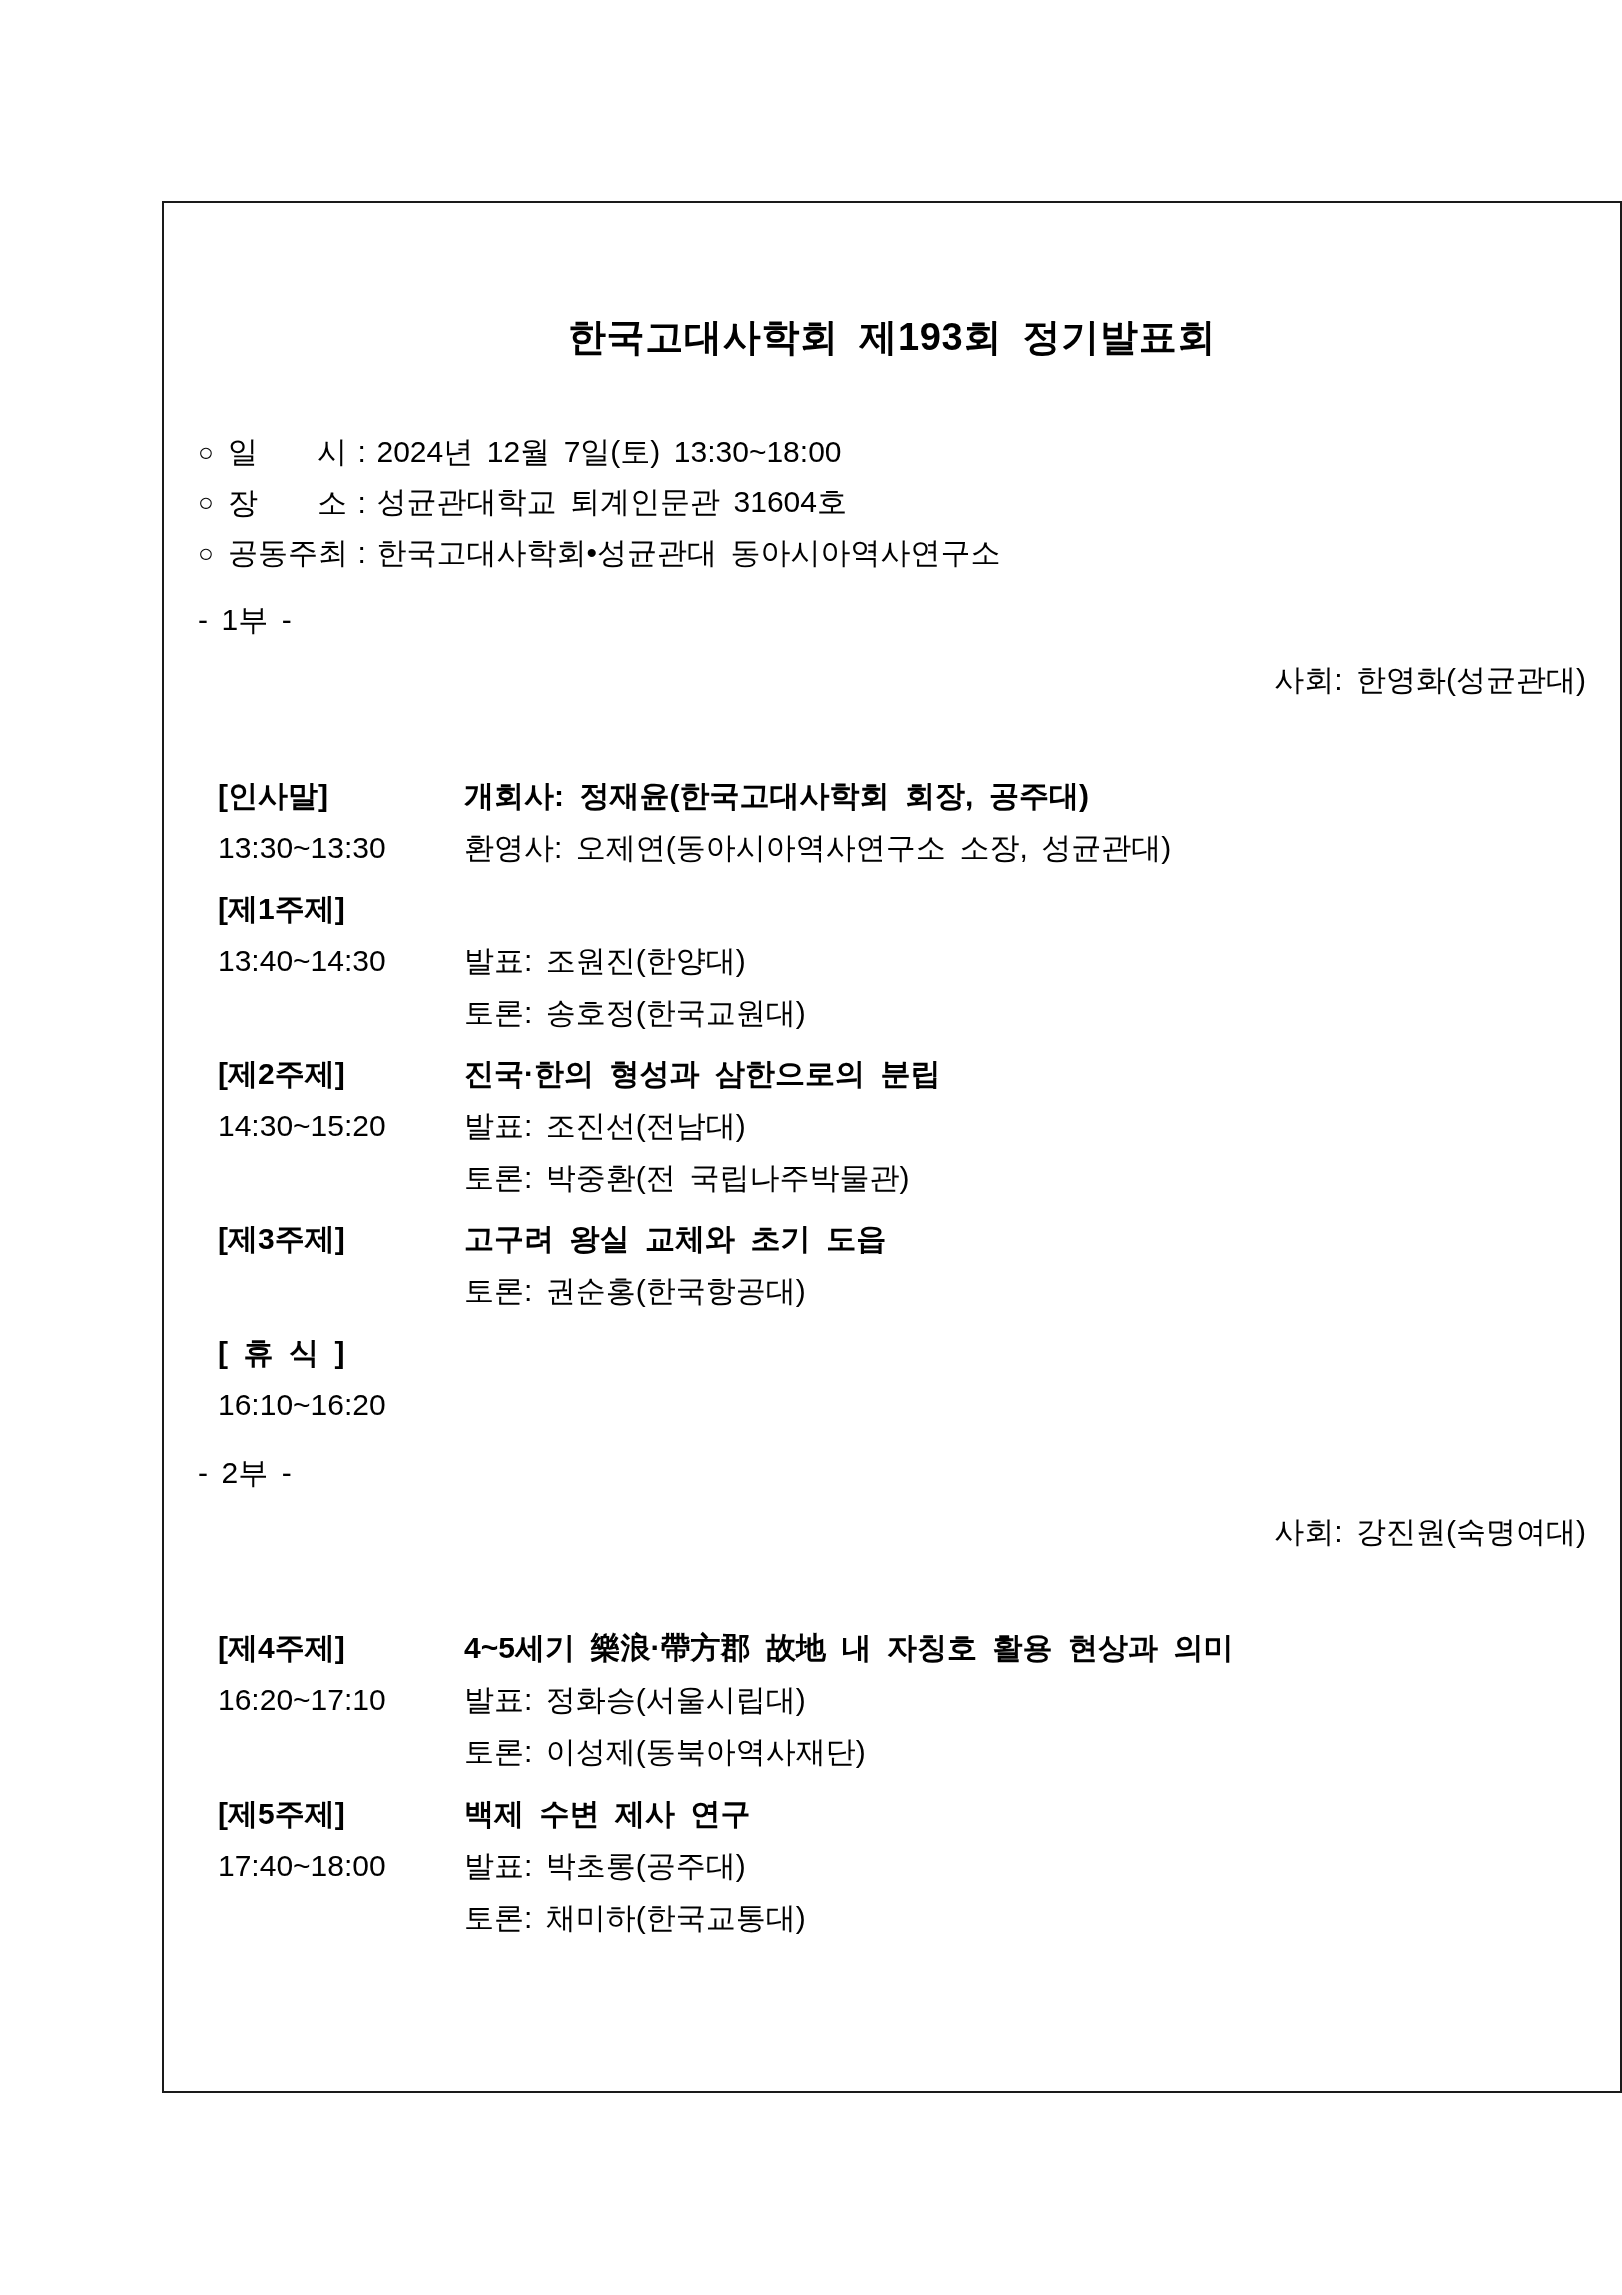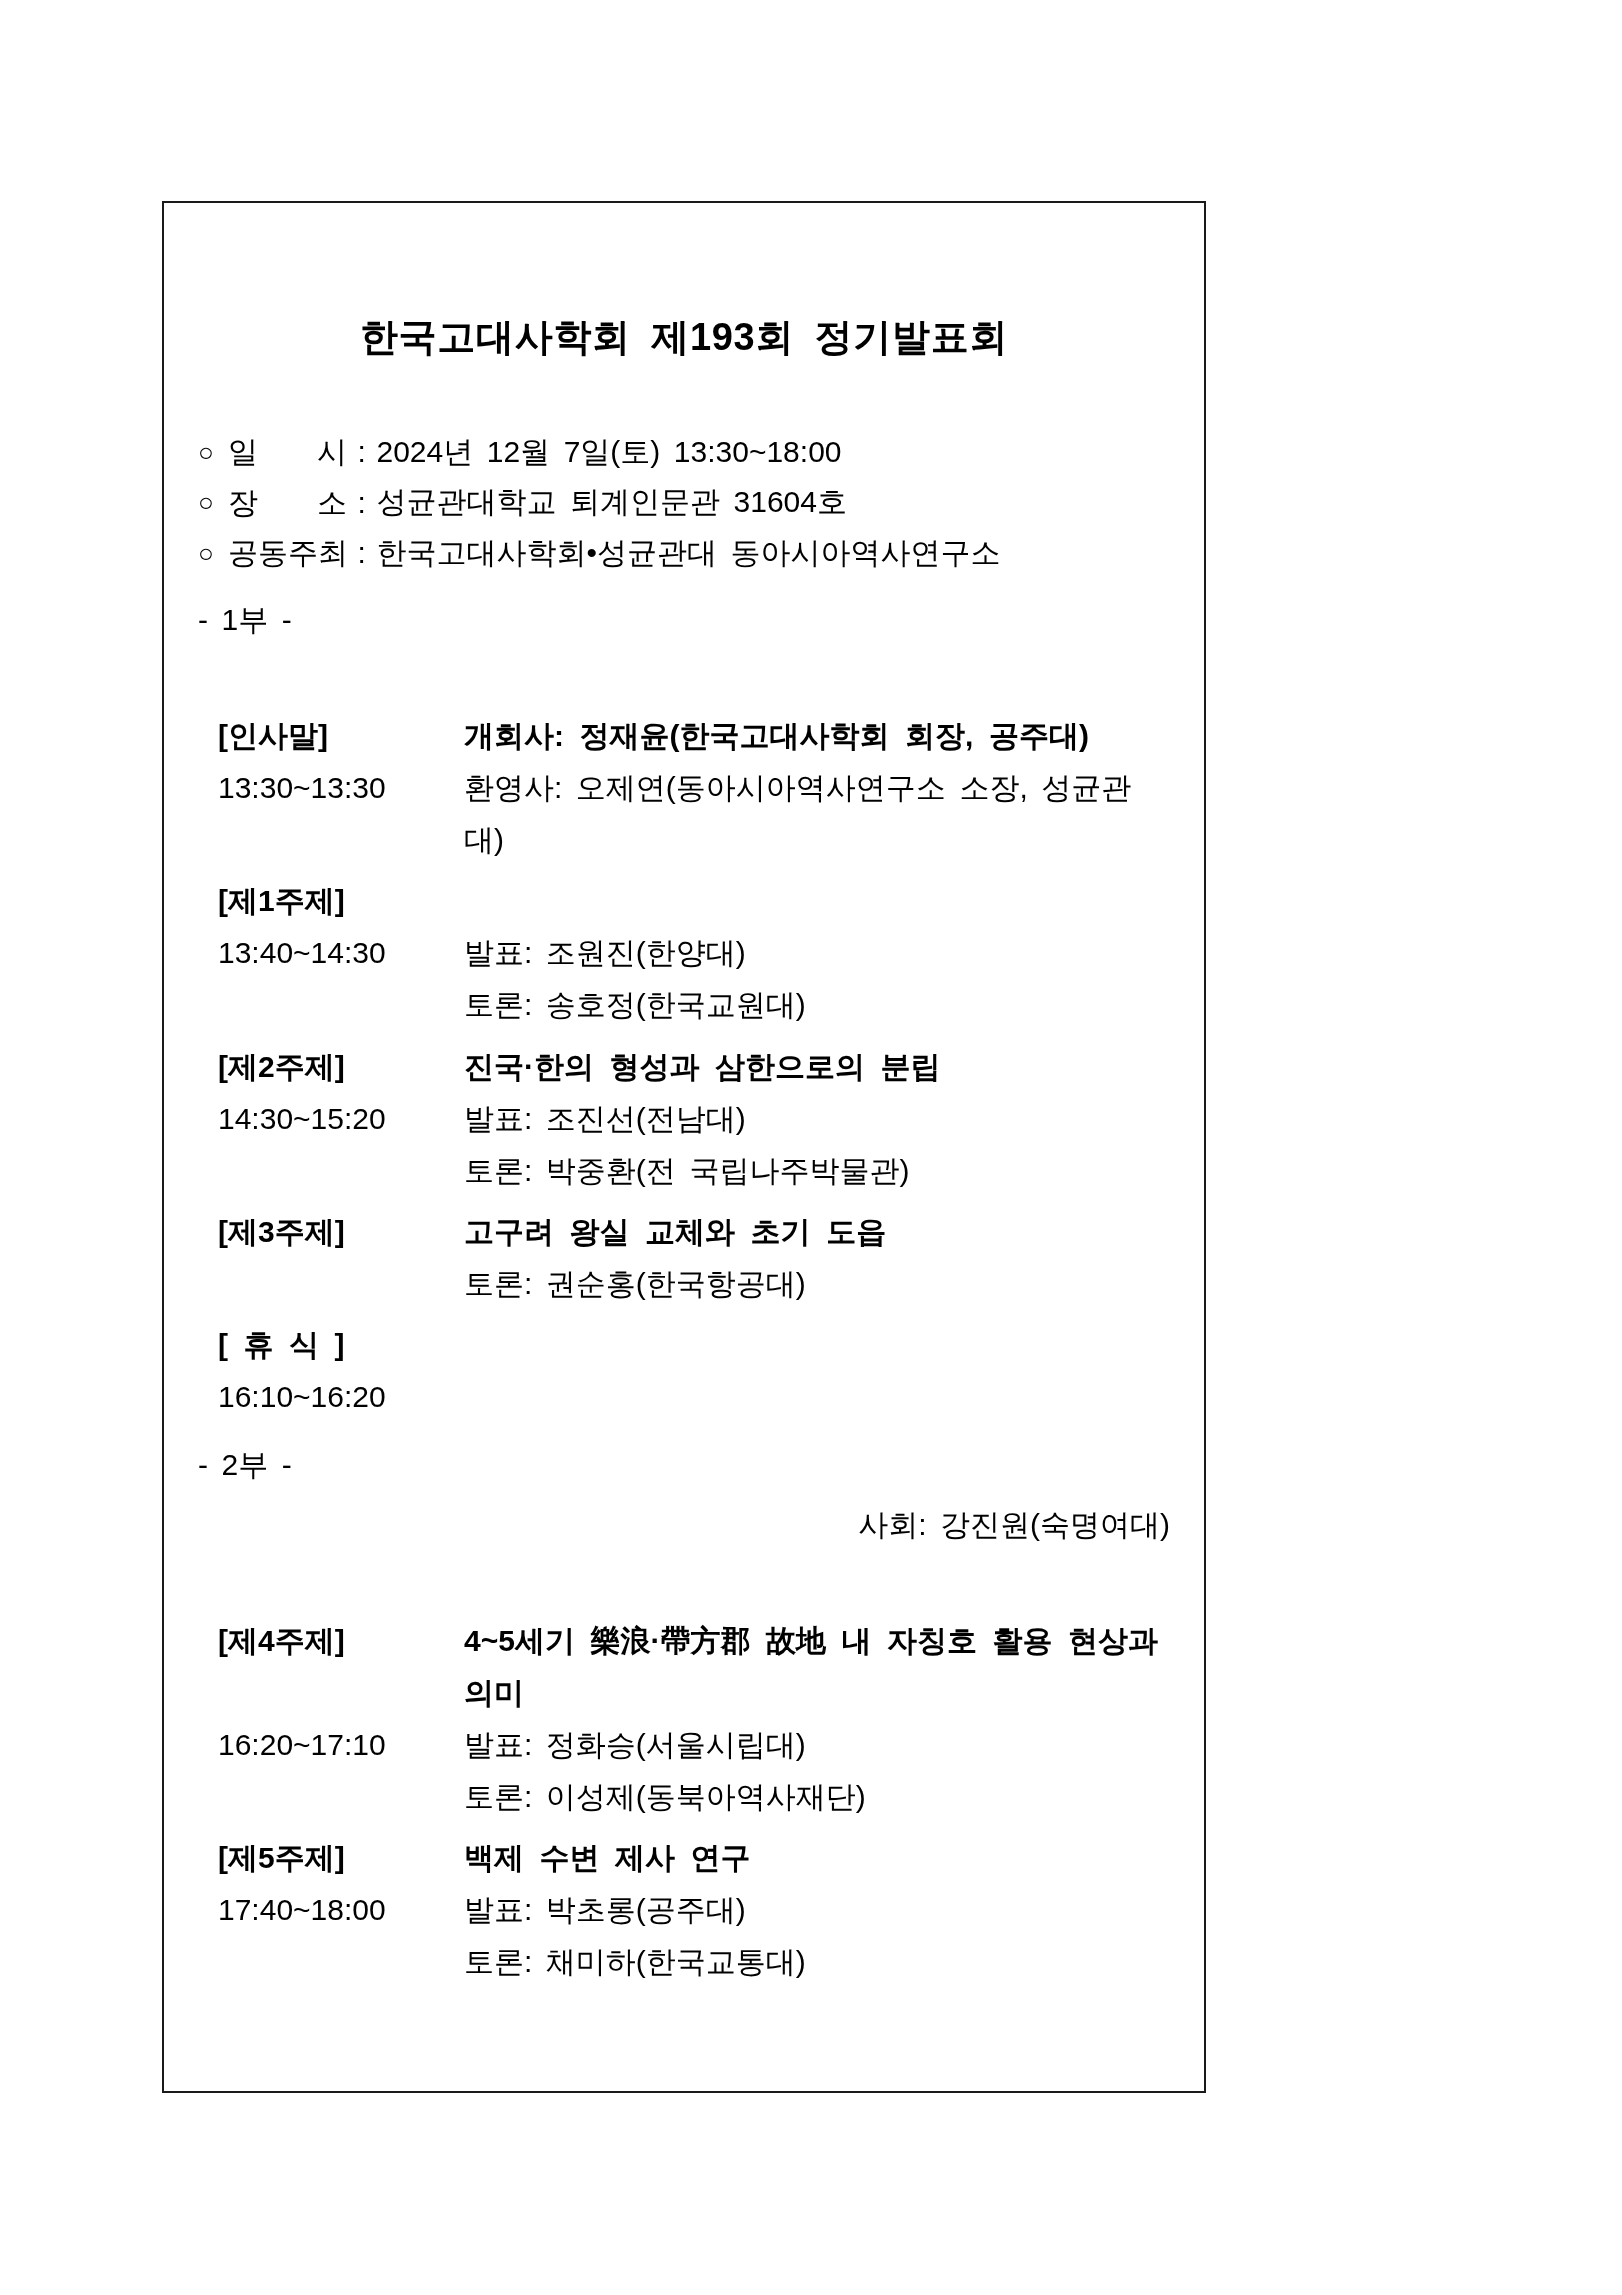"한국고대사학회 제193회 정기발표회" .page-border { width: 1044px -> 1460px }
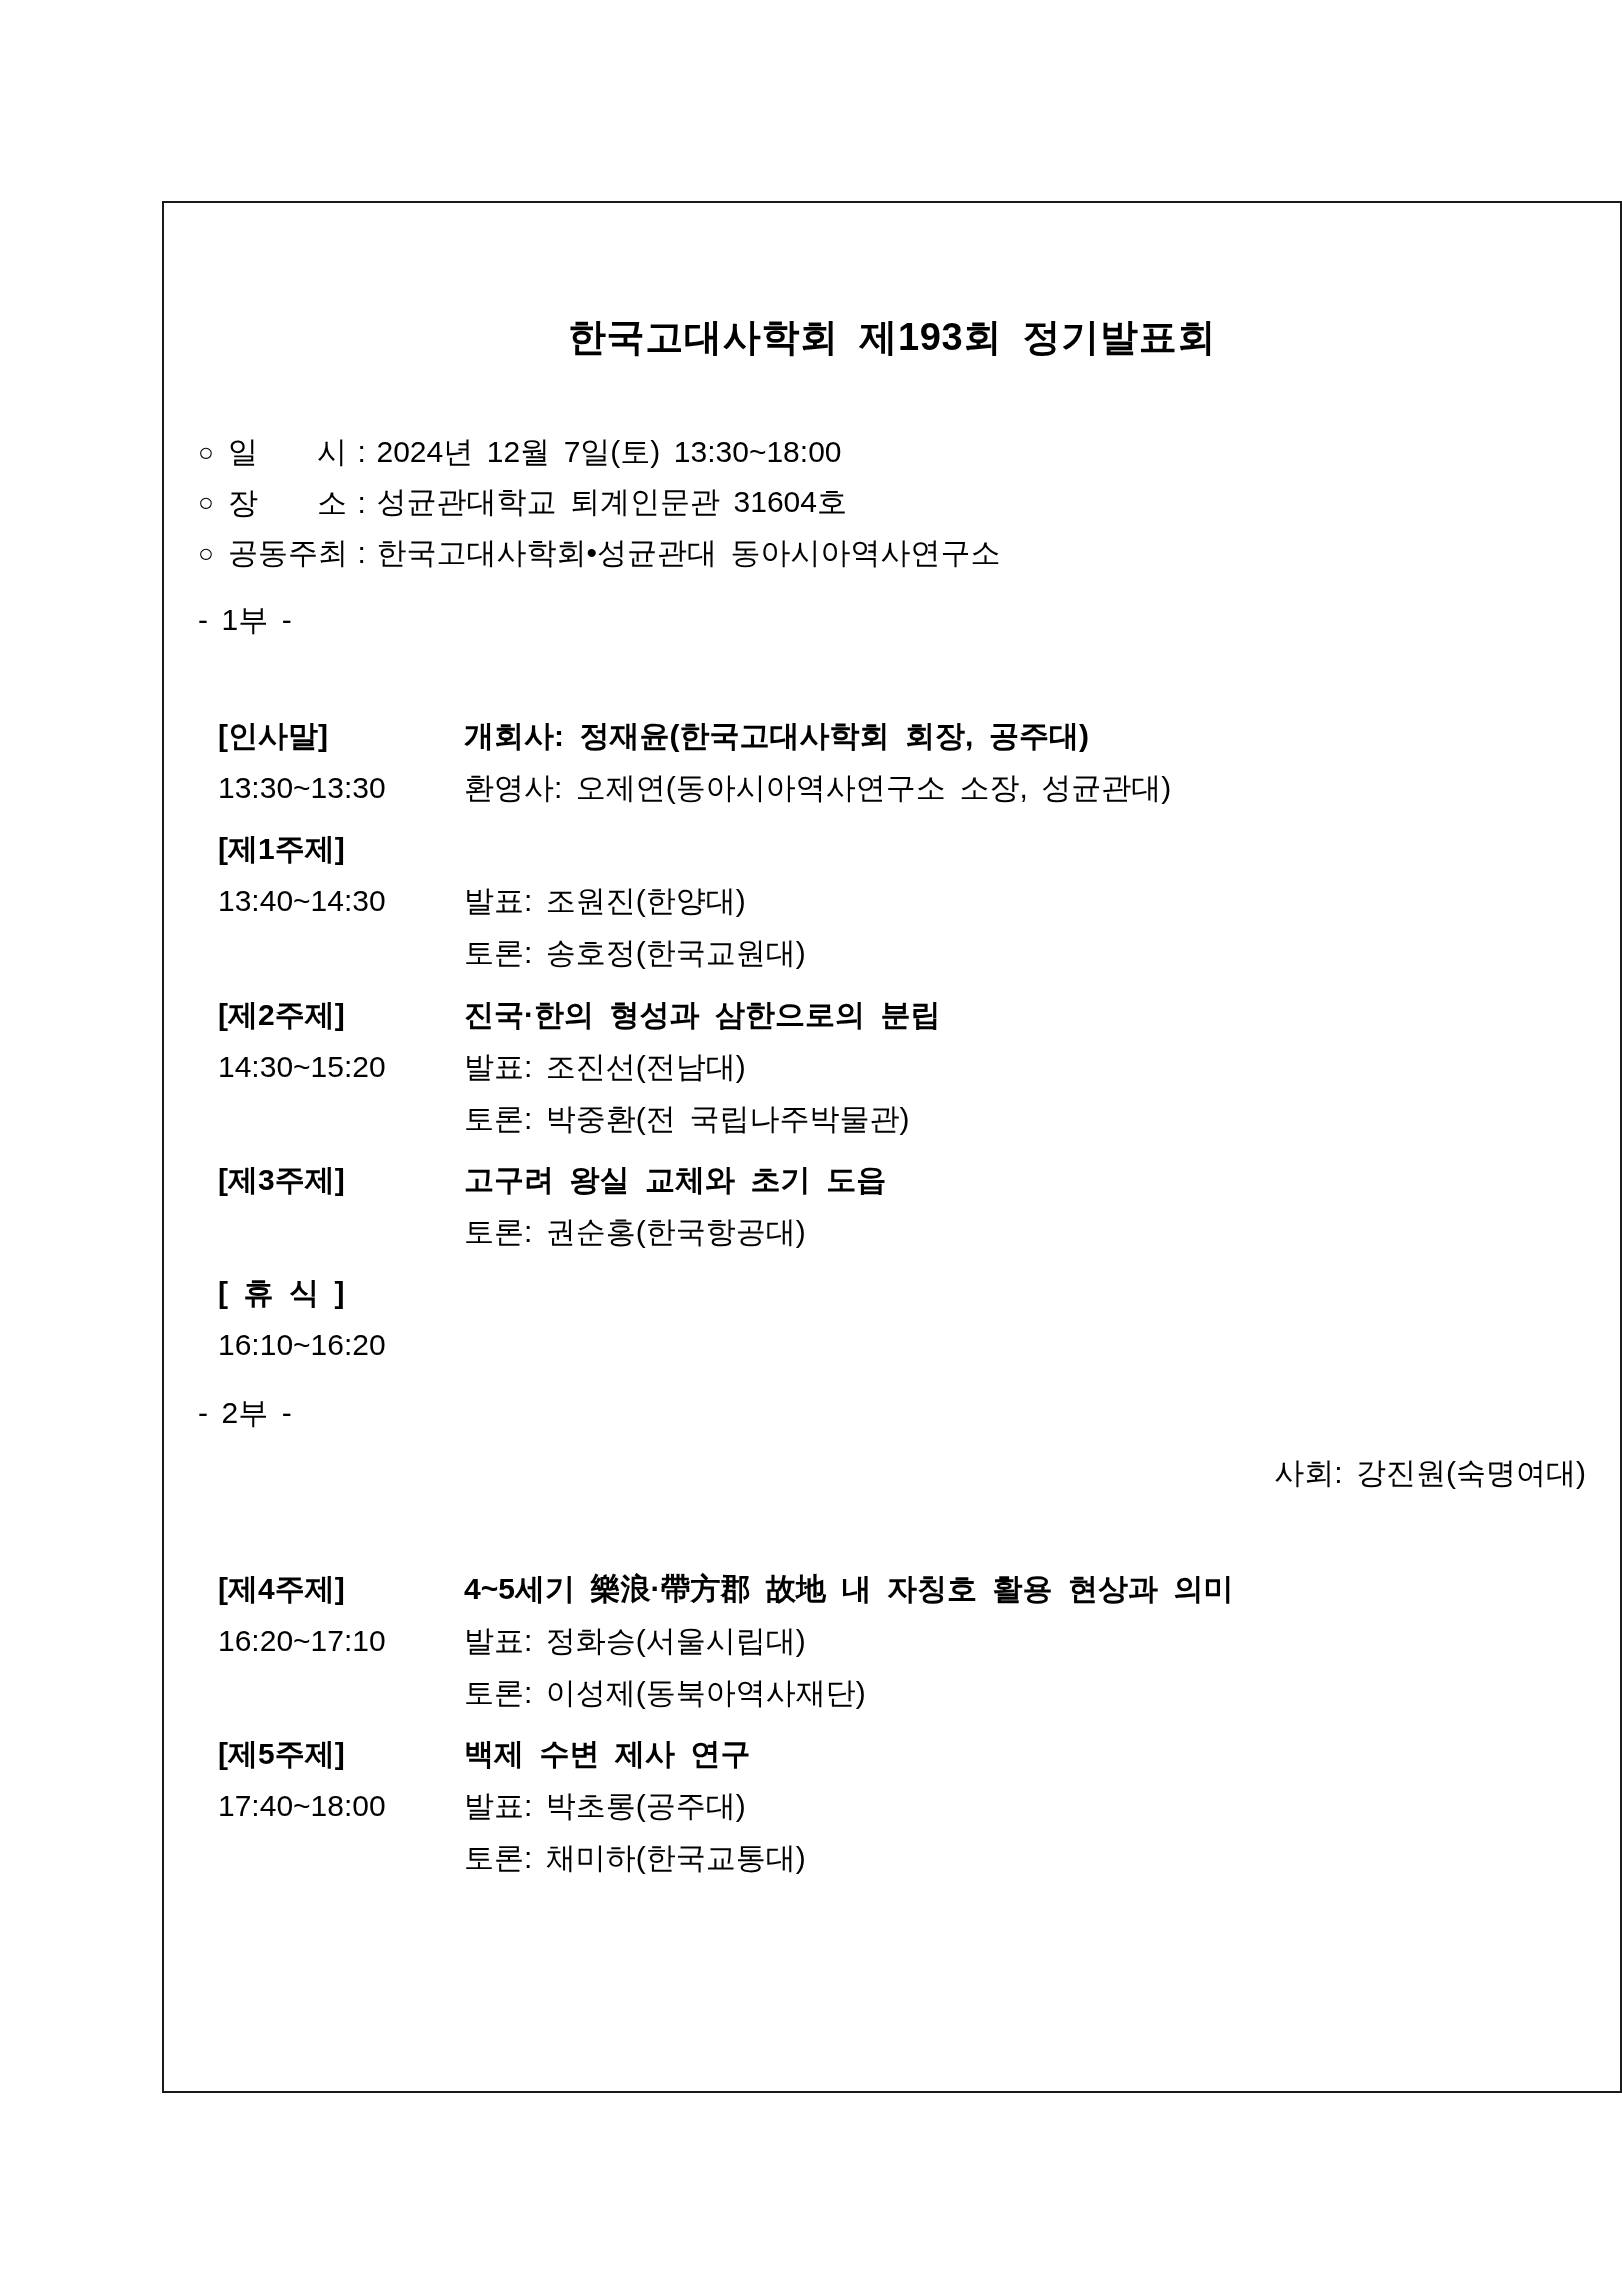"사회: 한영화(성균관대)" div.moderator-line { html: none -> <div>사회: 한영화(성균관대)</div> }
